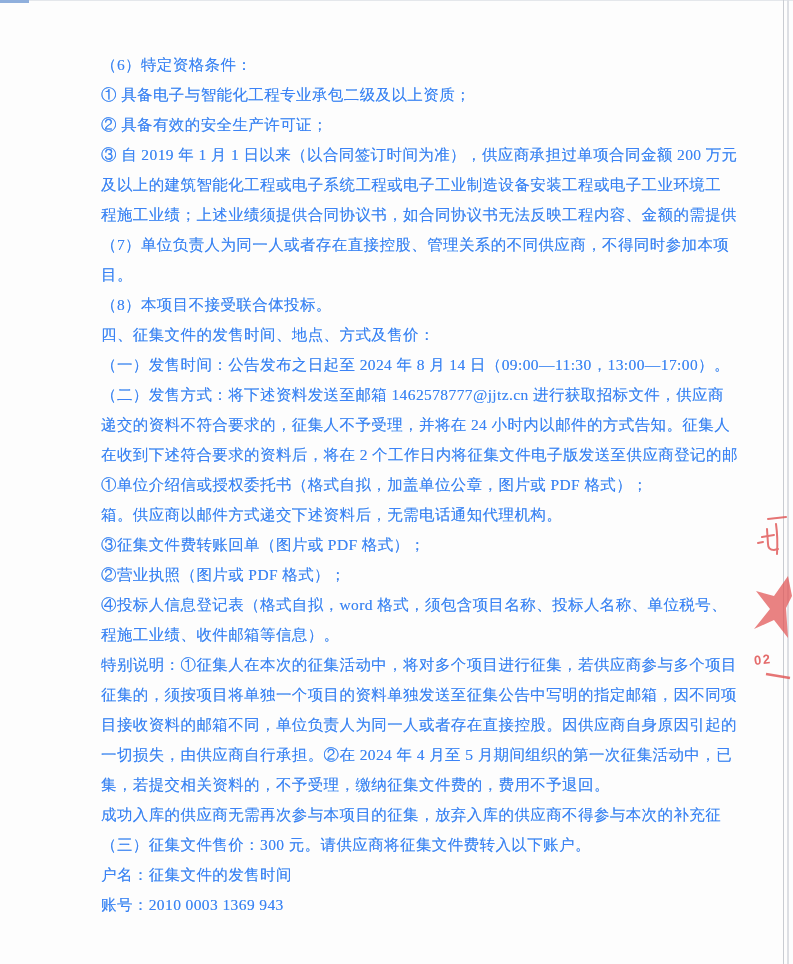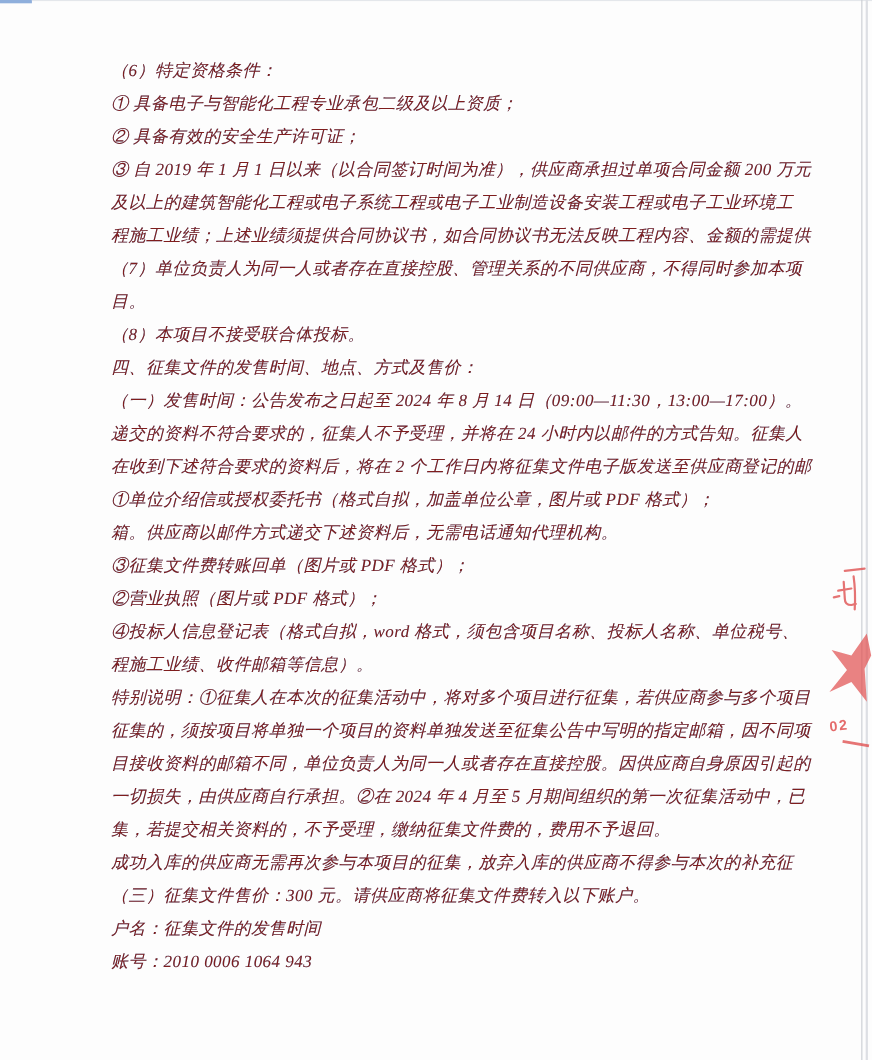"（6）特定资格条件：" .line { color: #7f1d1d -> #3b82f6; font-style: italic -> none }
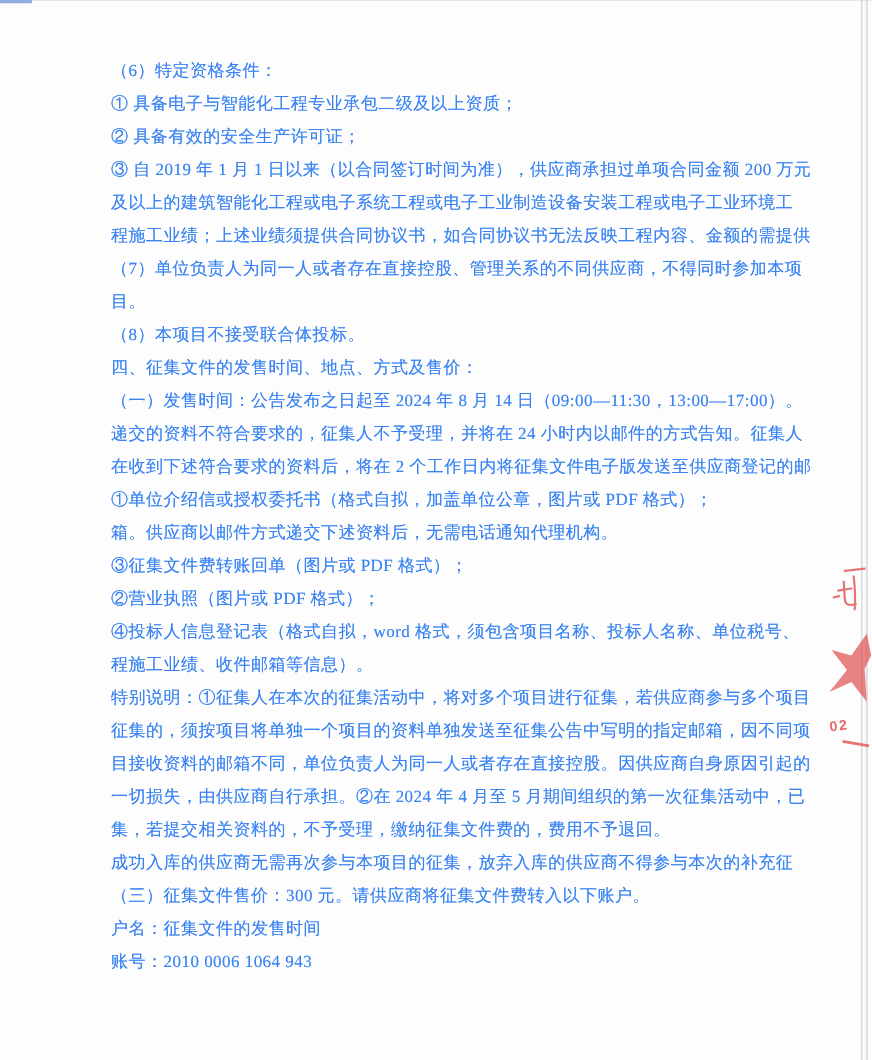"（二）发售方式：将下述资料发送至邮箱 1462578777@jjtz.cn" div.line { html: none -> <div>（二）发售方式：将下述资料发送至邮箱 1462578777@jjtz.cn 进行获取招标文件，供应商</div> }
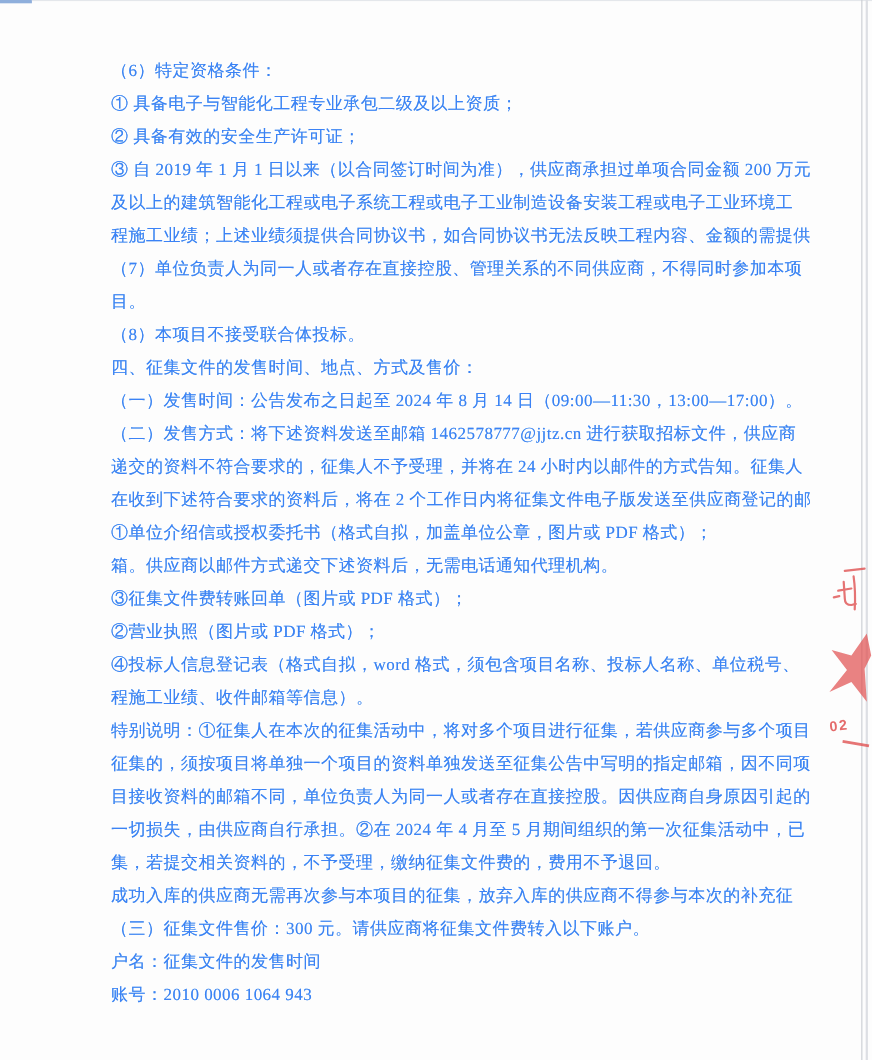"账号：2010 0006 1064 943" div.line { text: 0006 1064 943 -> 0003 1369 943 }
